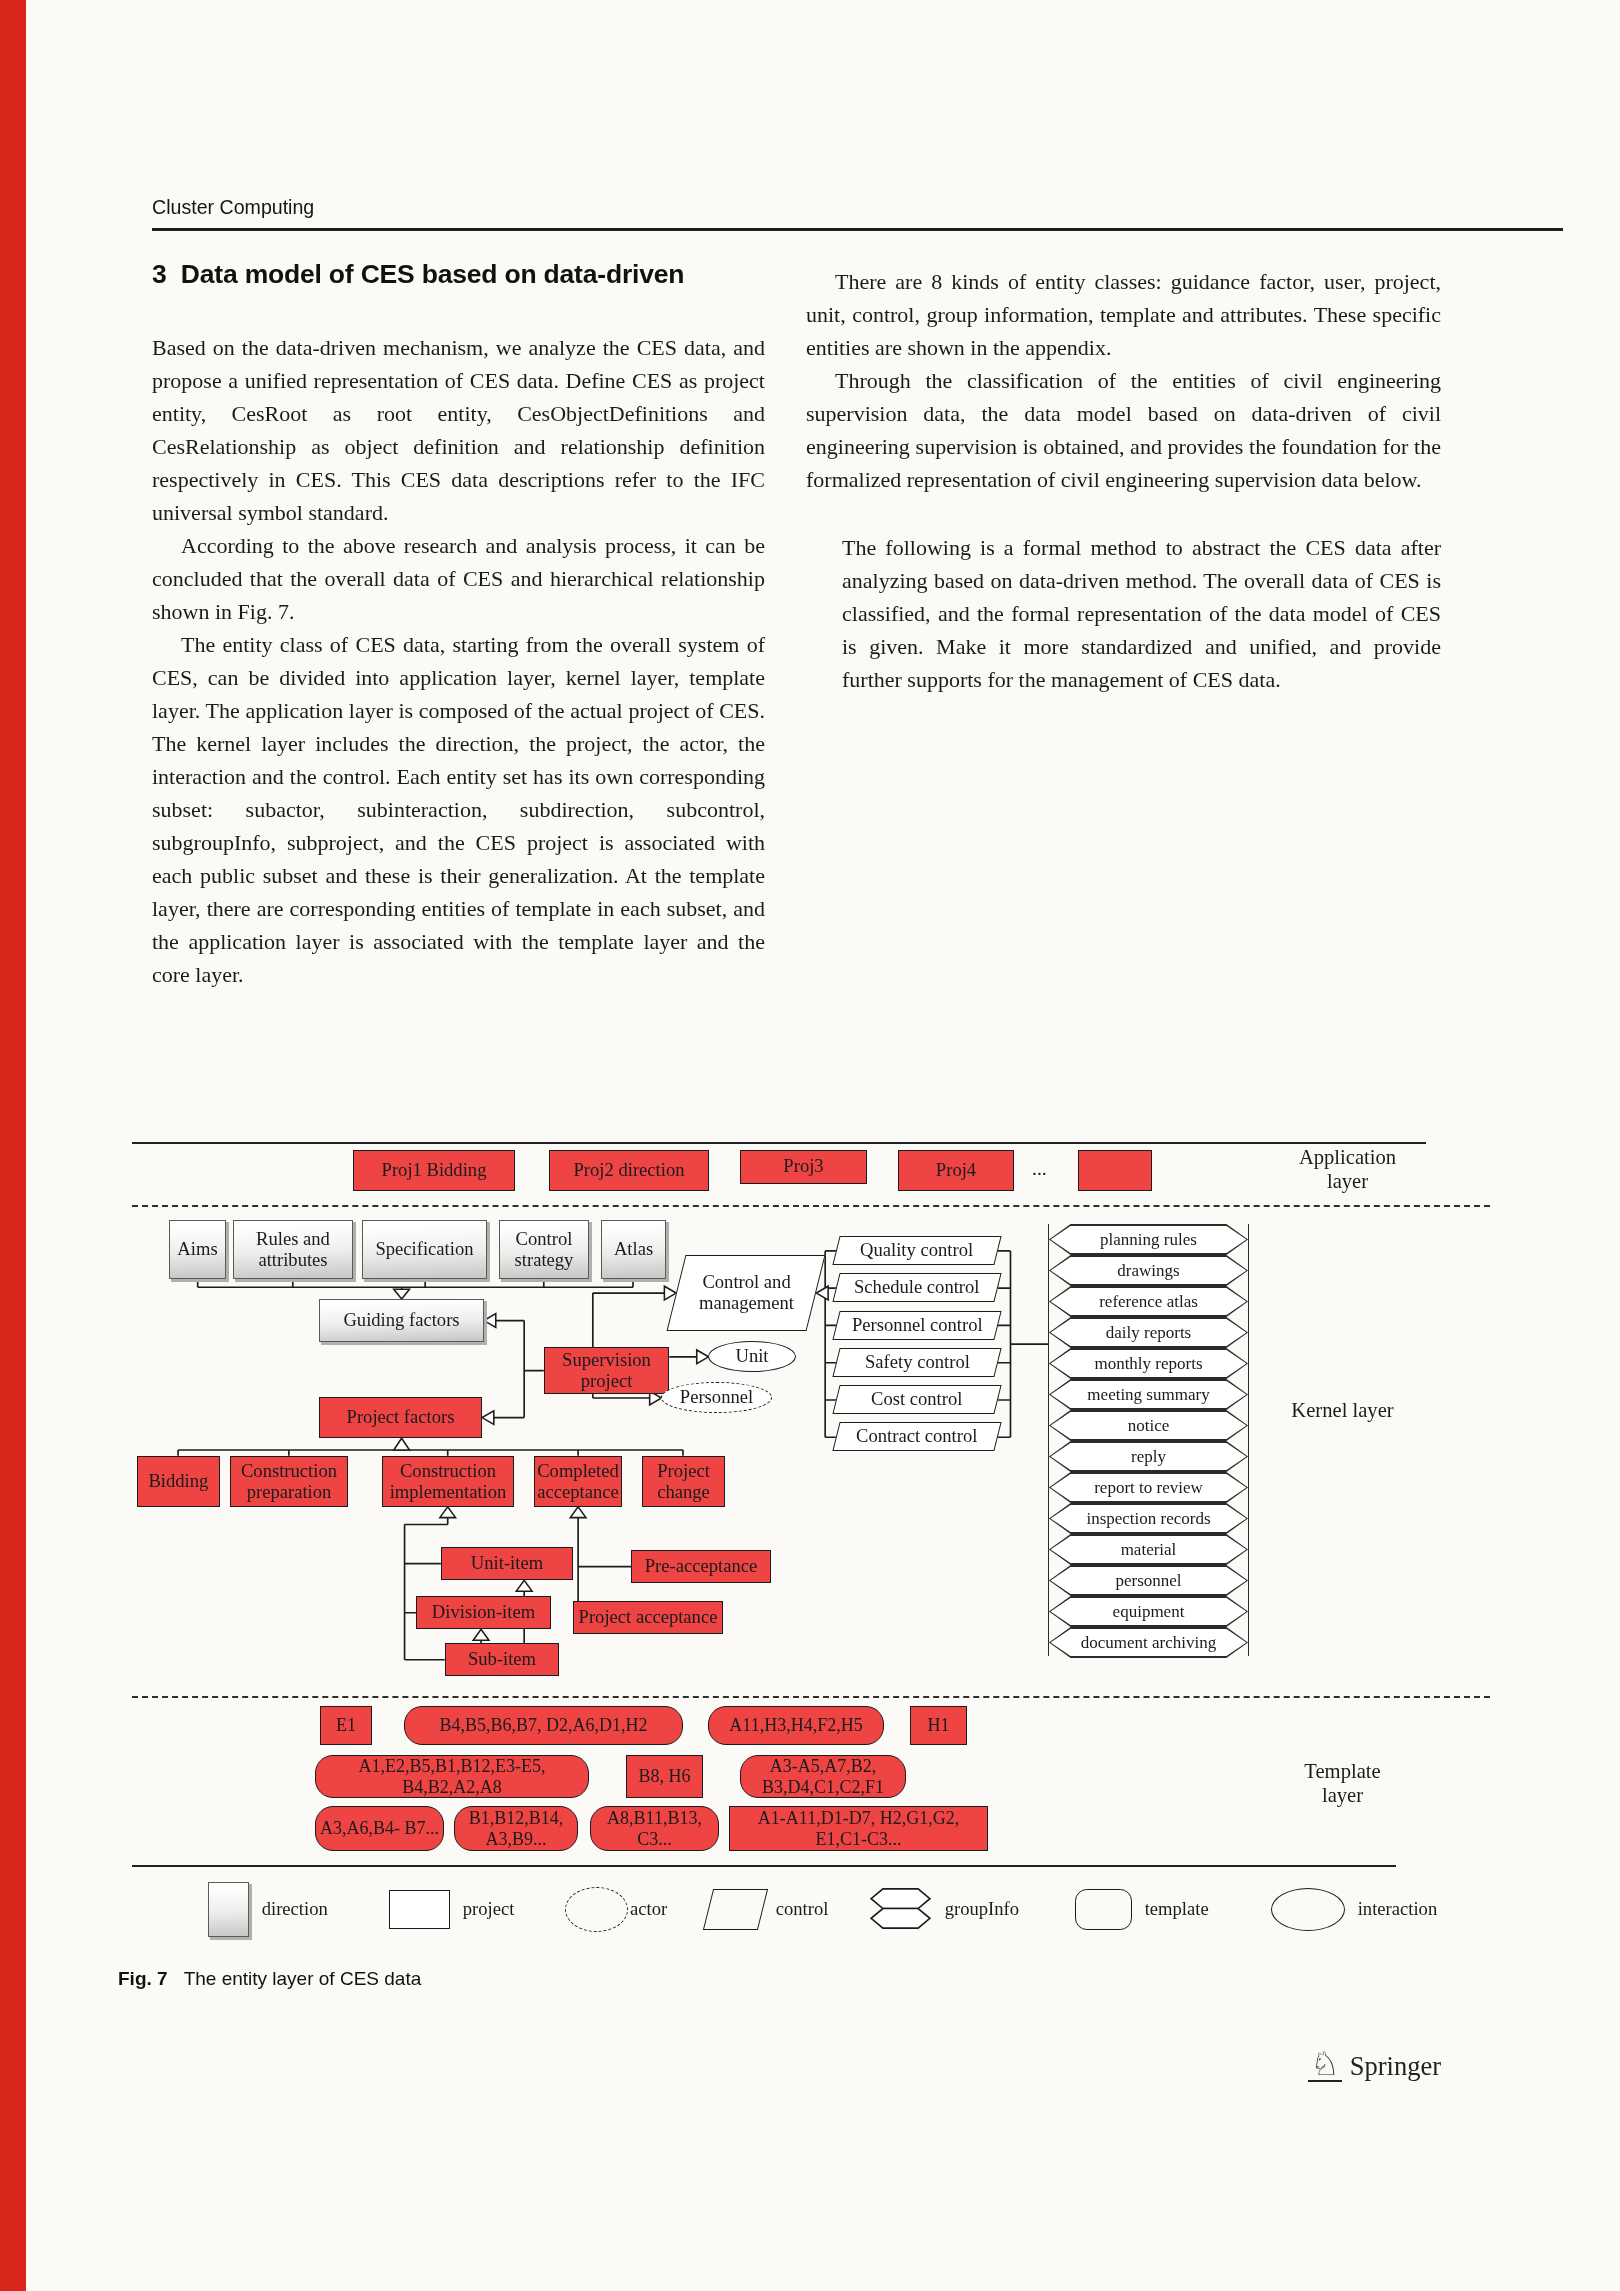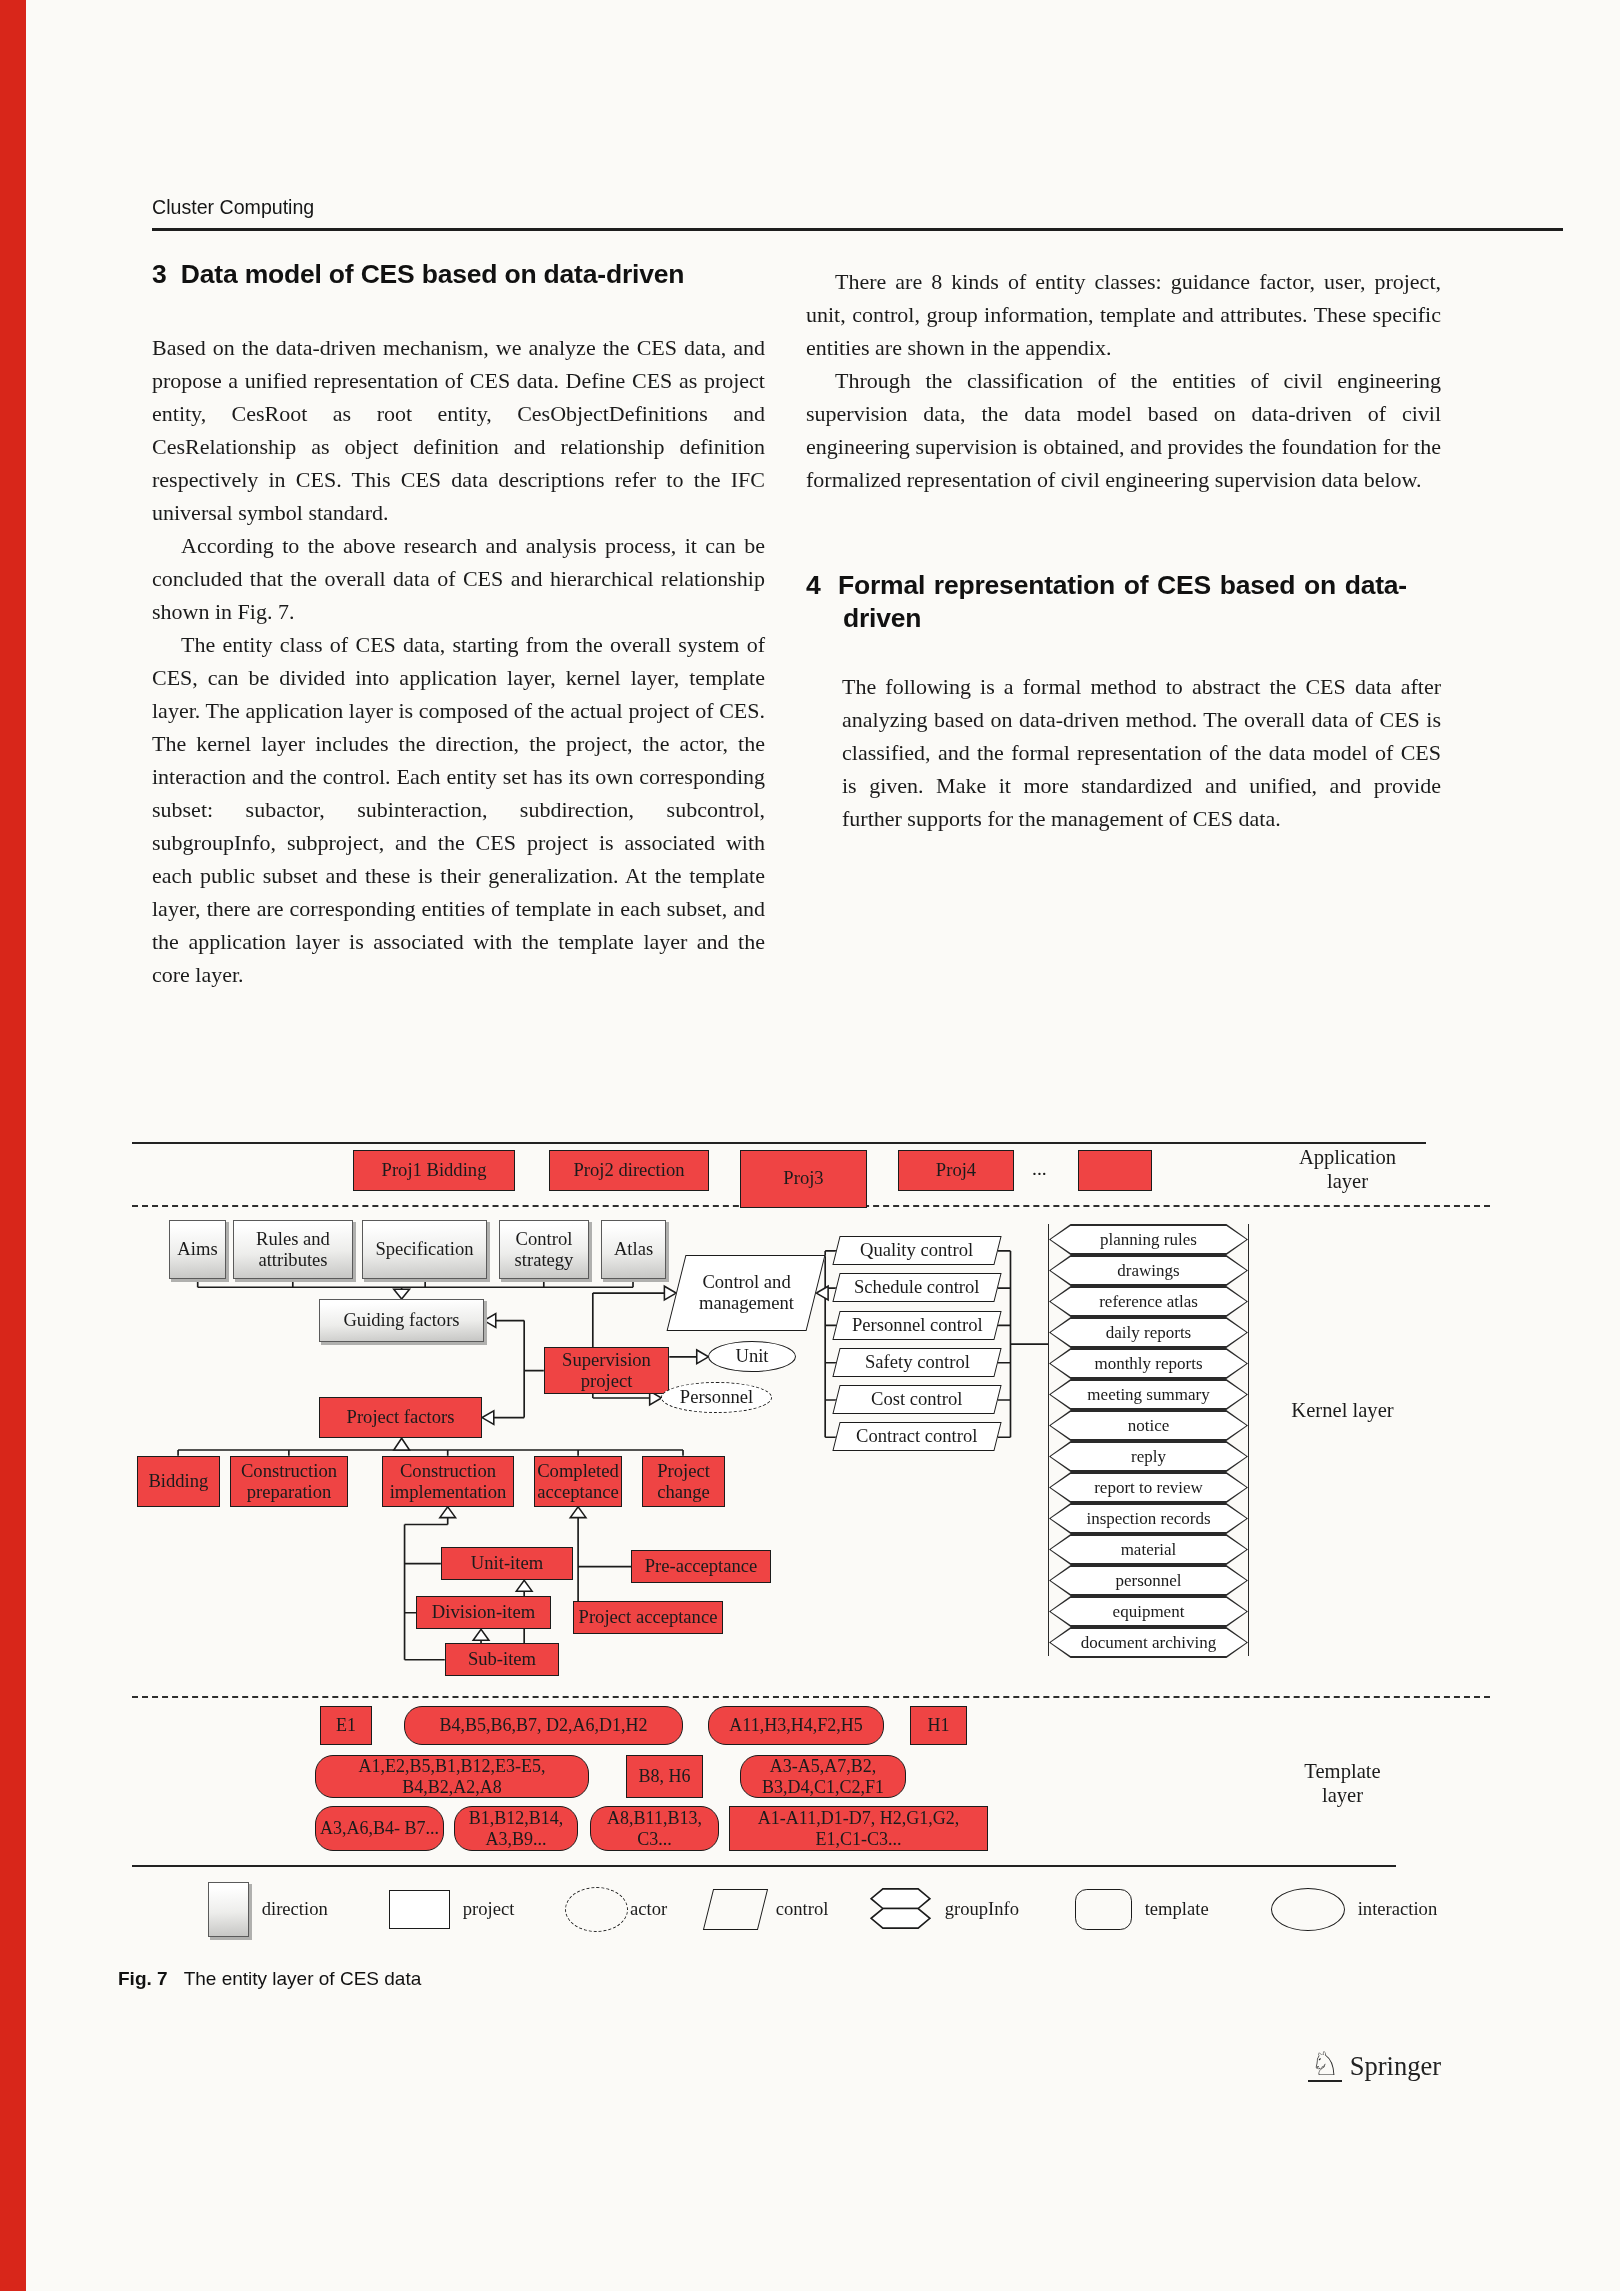"4 Formal representation of CES" div.h-main { html: <div>4 Formal representation of CES based on data-driven</div> -> none }
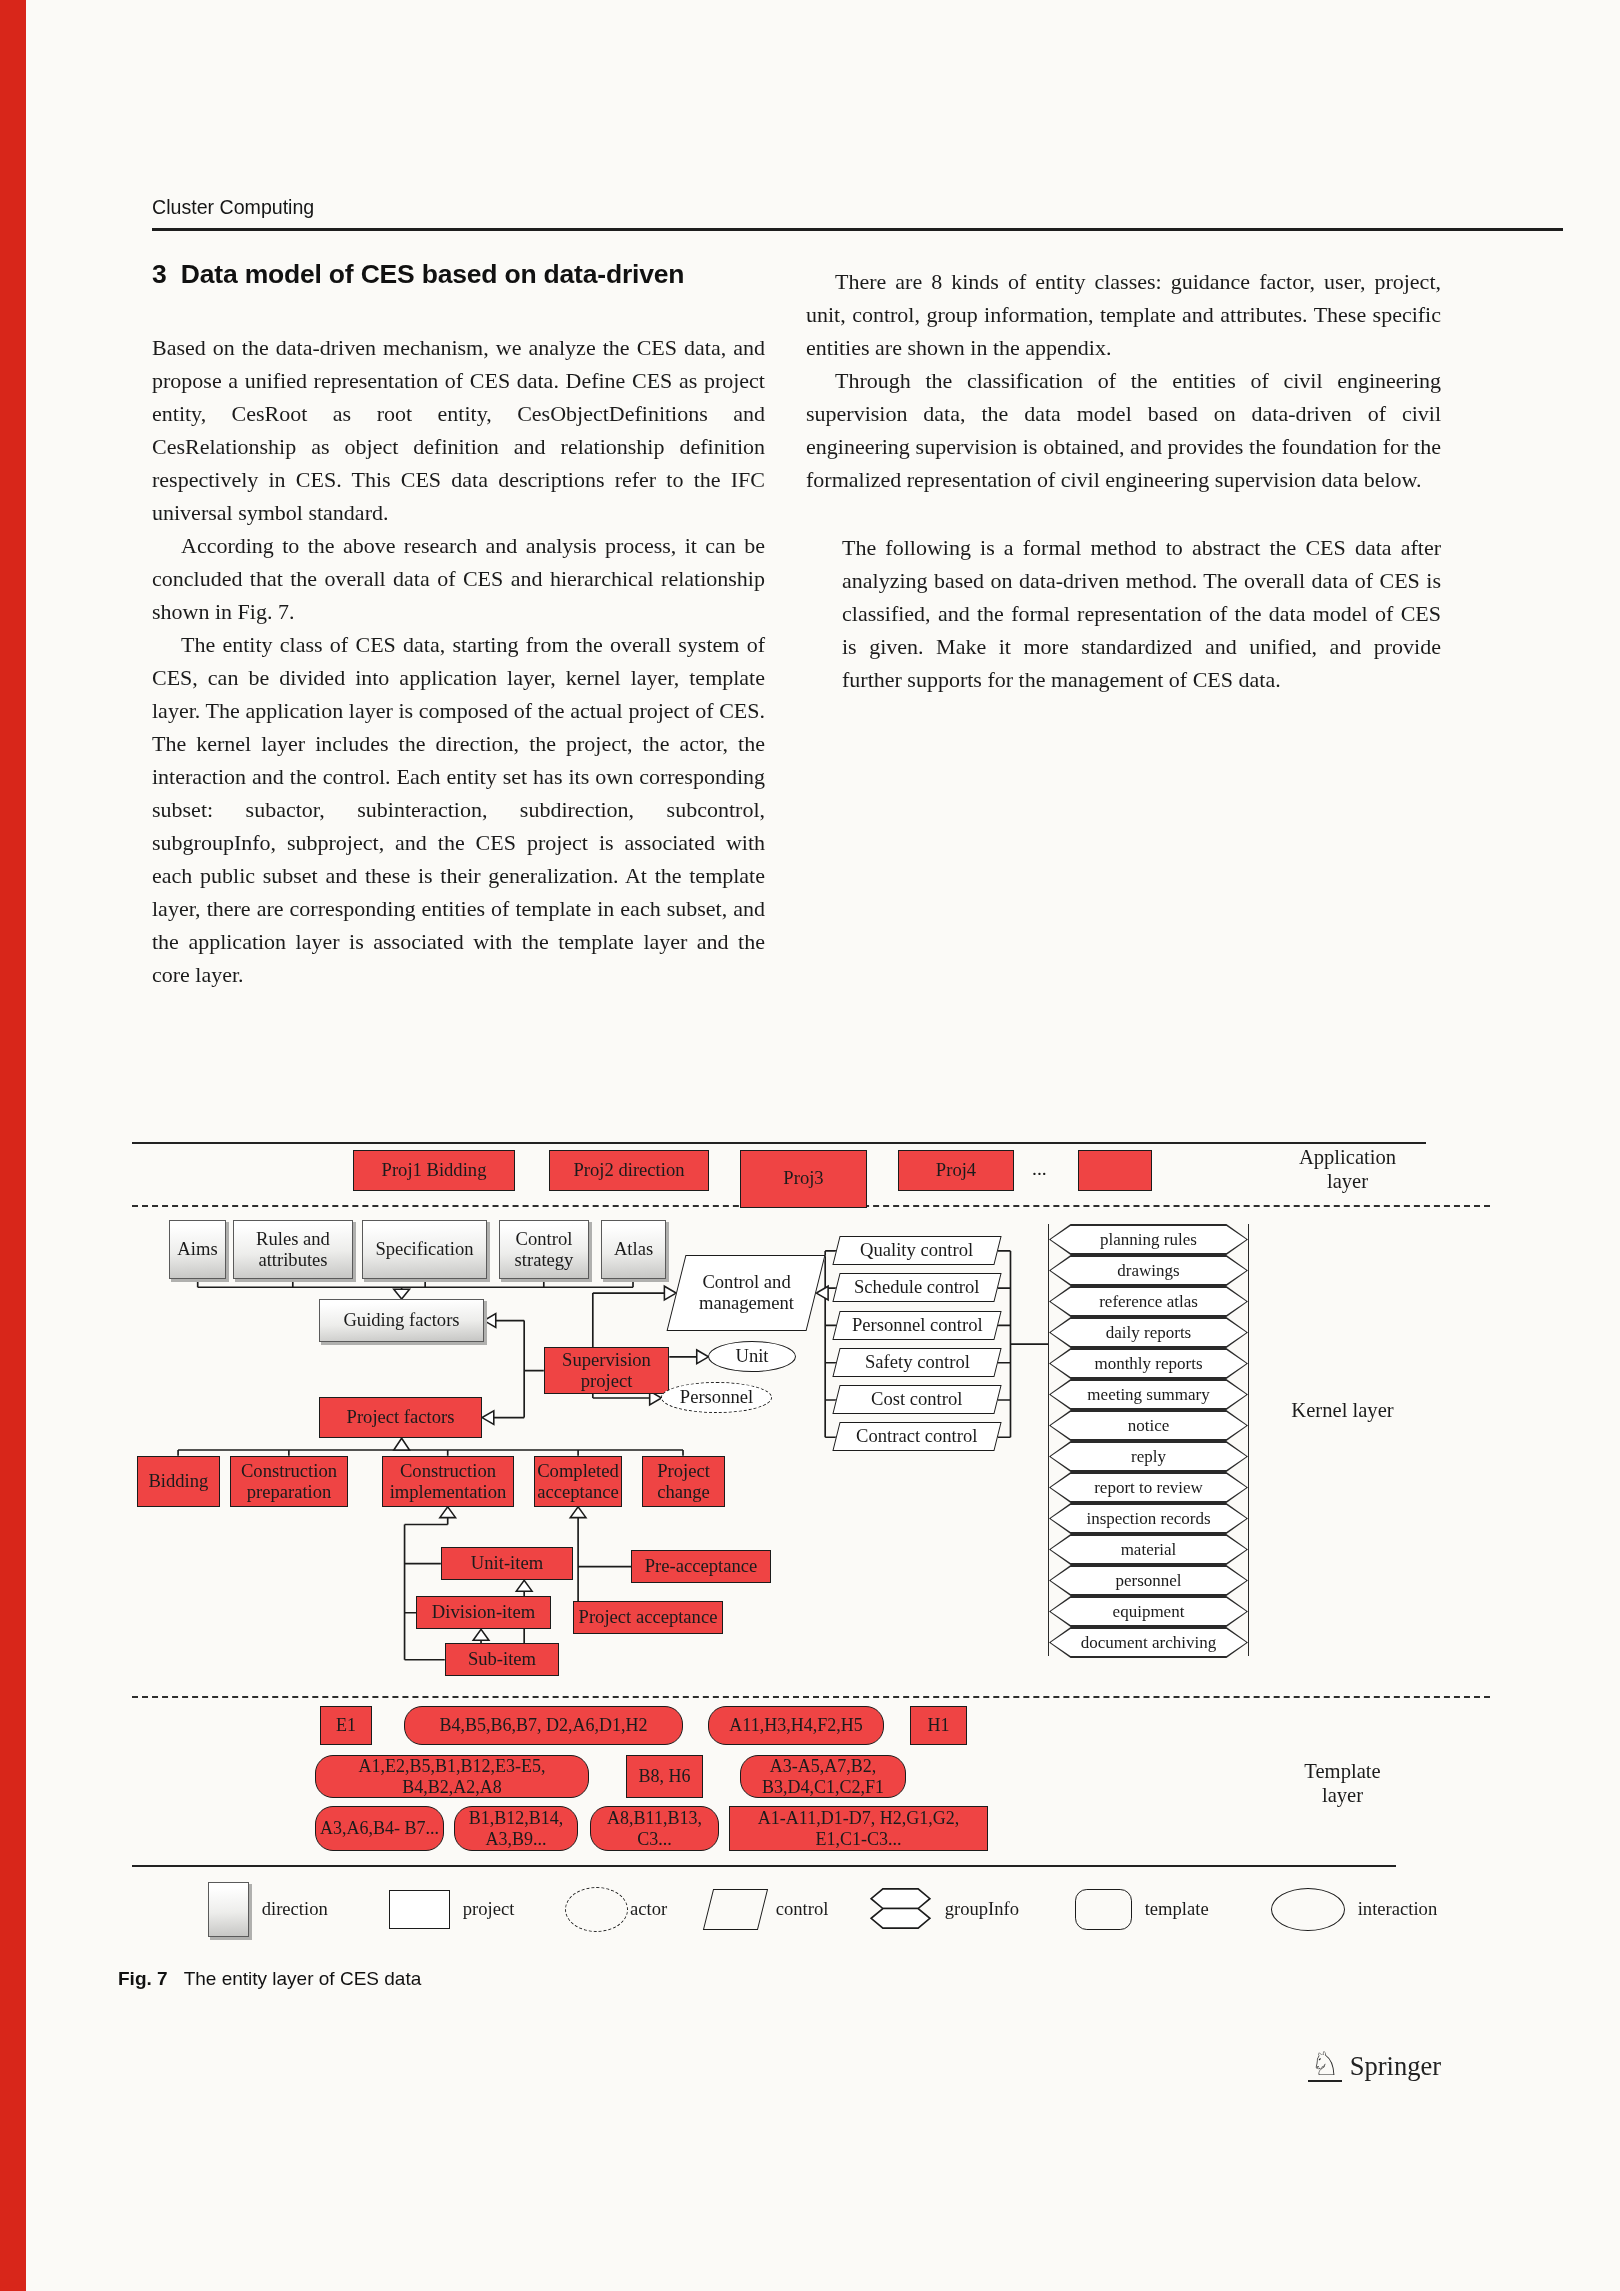"Proj3" div.fb { height: 58px -> 34px }
